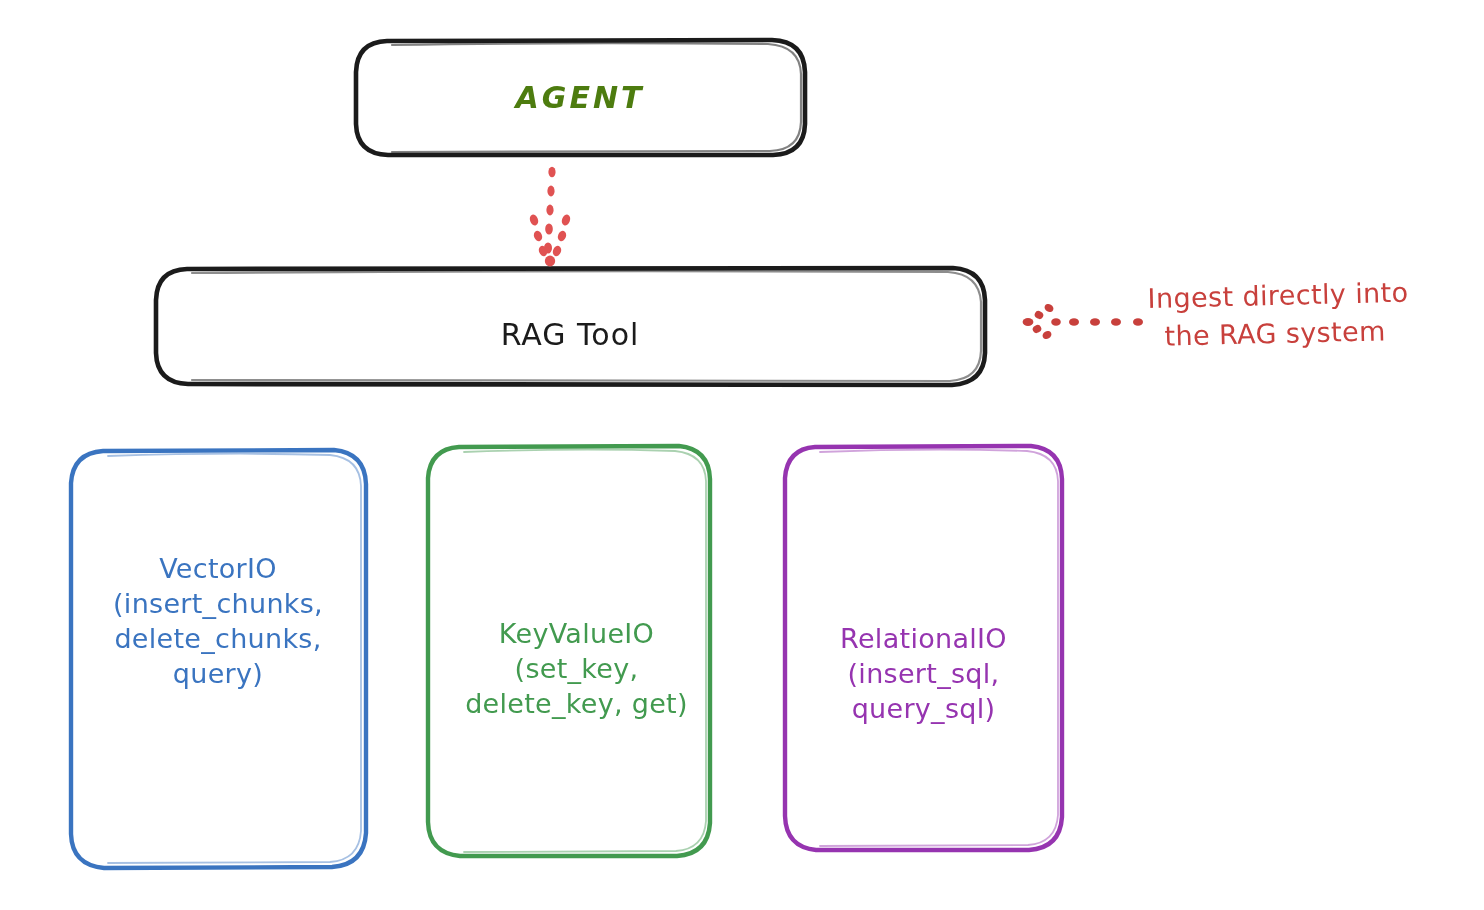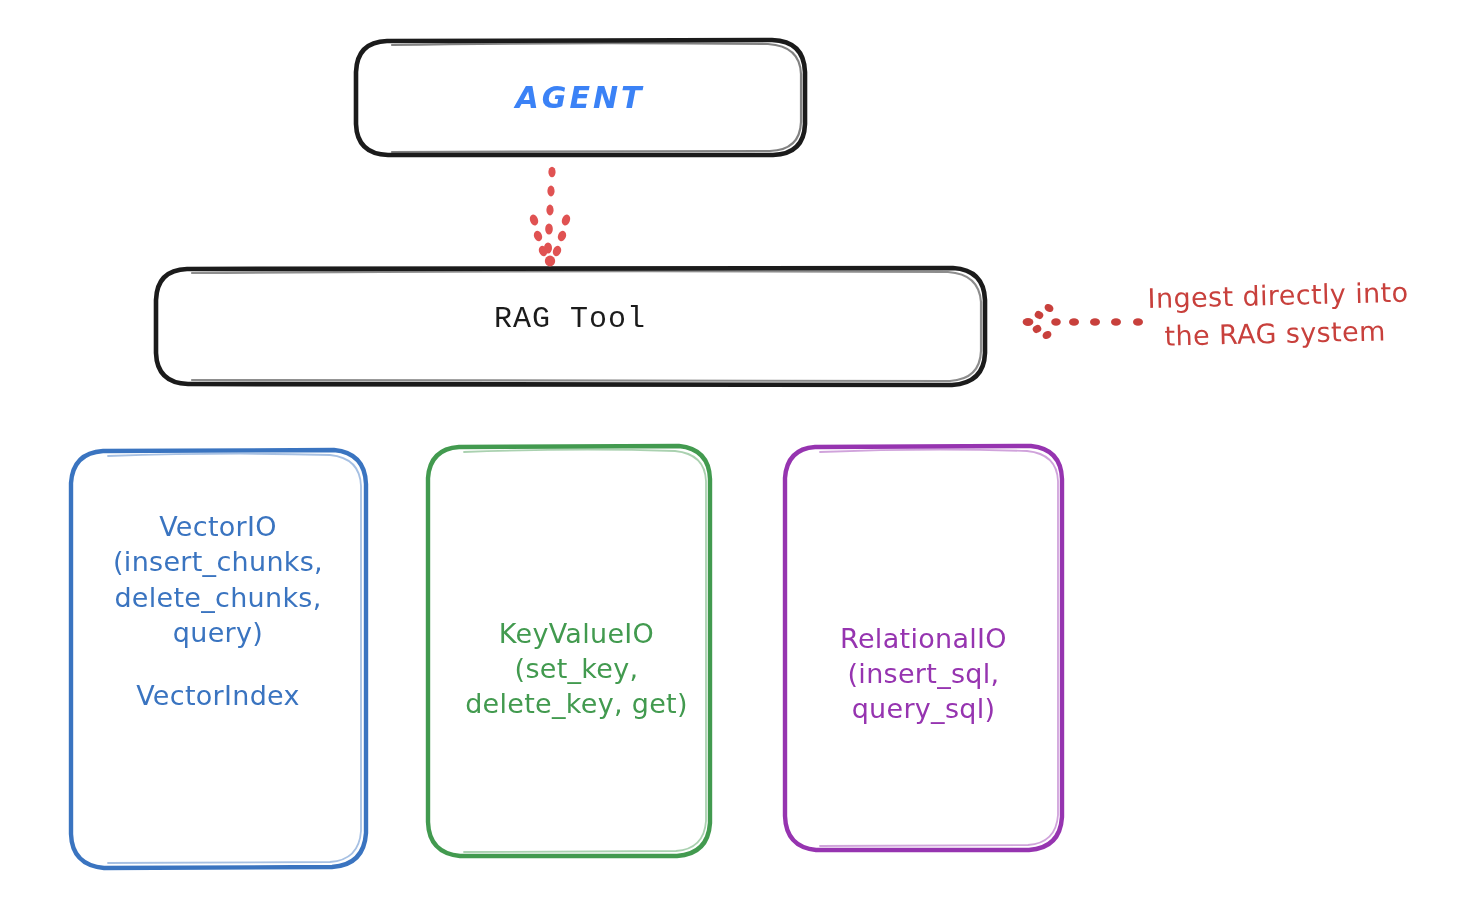"AGENT" #agent-node .node-label { color: #3b82f6 -> #4d7c0f }
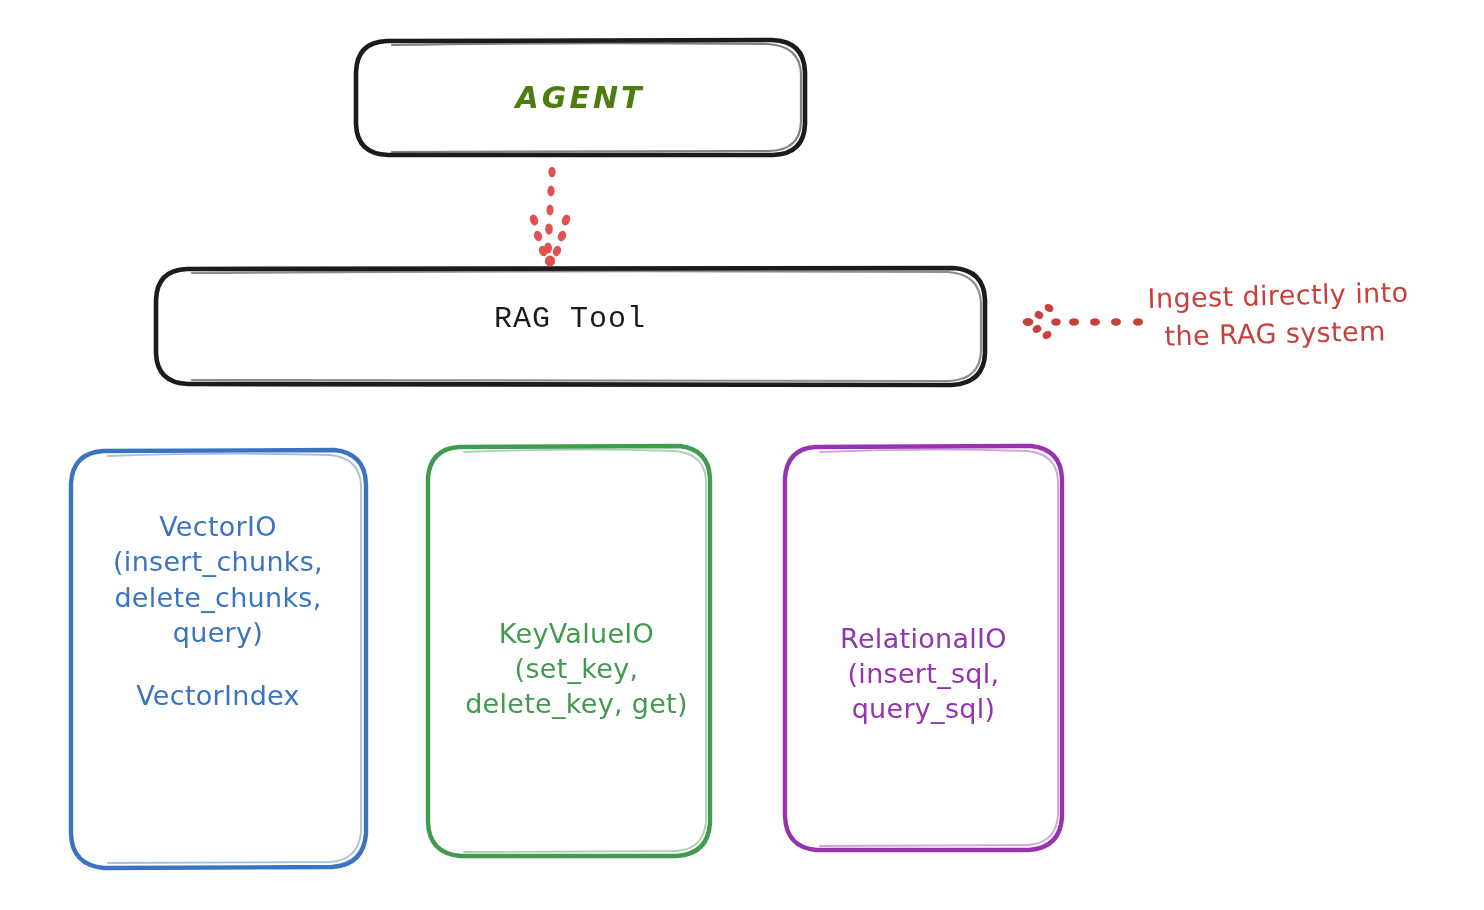"RAG Tool" #rag-tool-node { font-family: Liberation Mono, monospace -> none; top: 261px -> 277px }
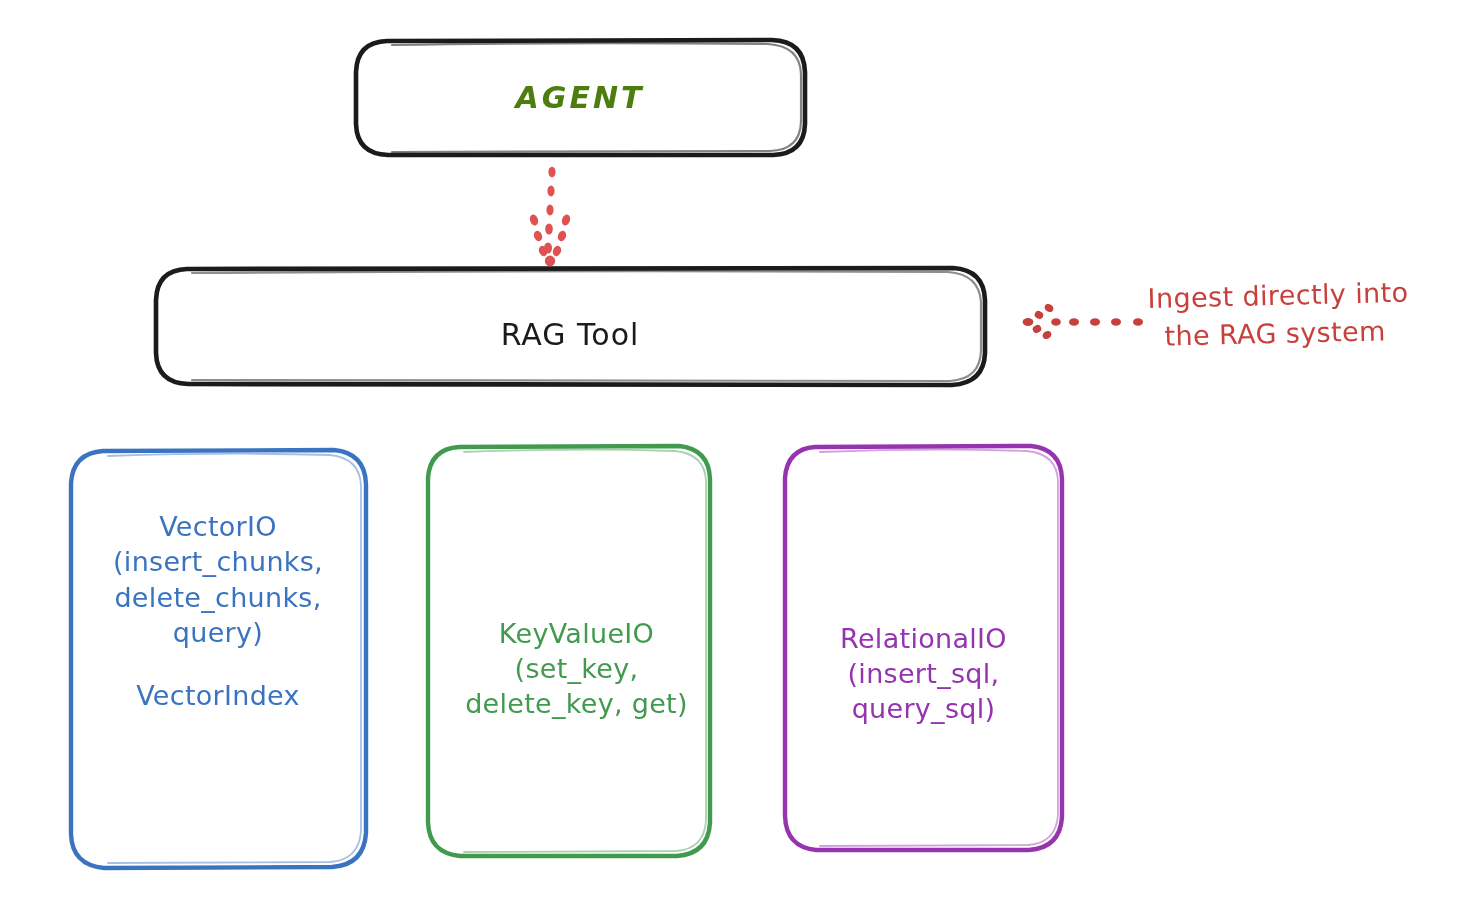"VectorIndex" span.card-index { html: <span>VectorIndex</span> -> none }
